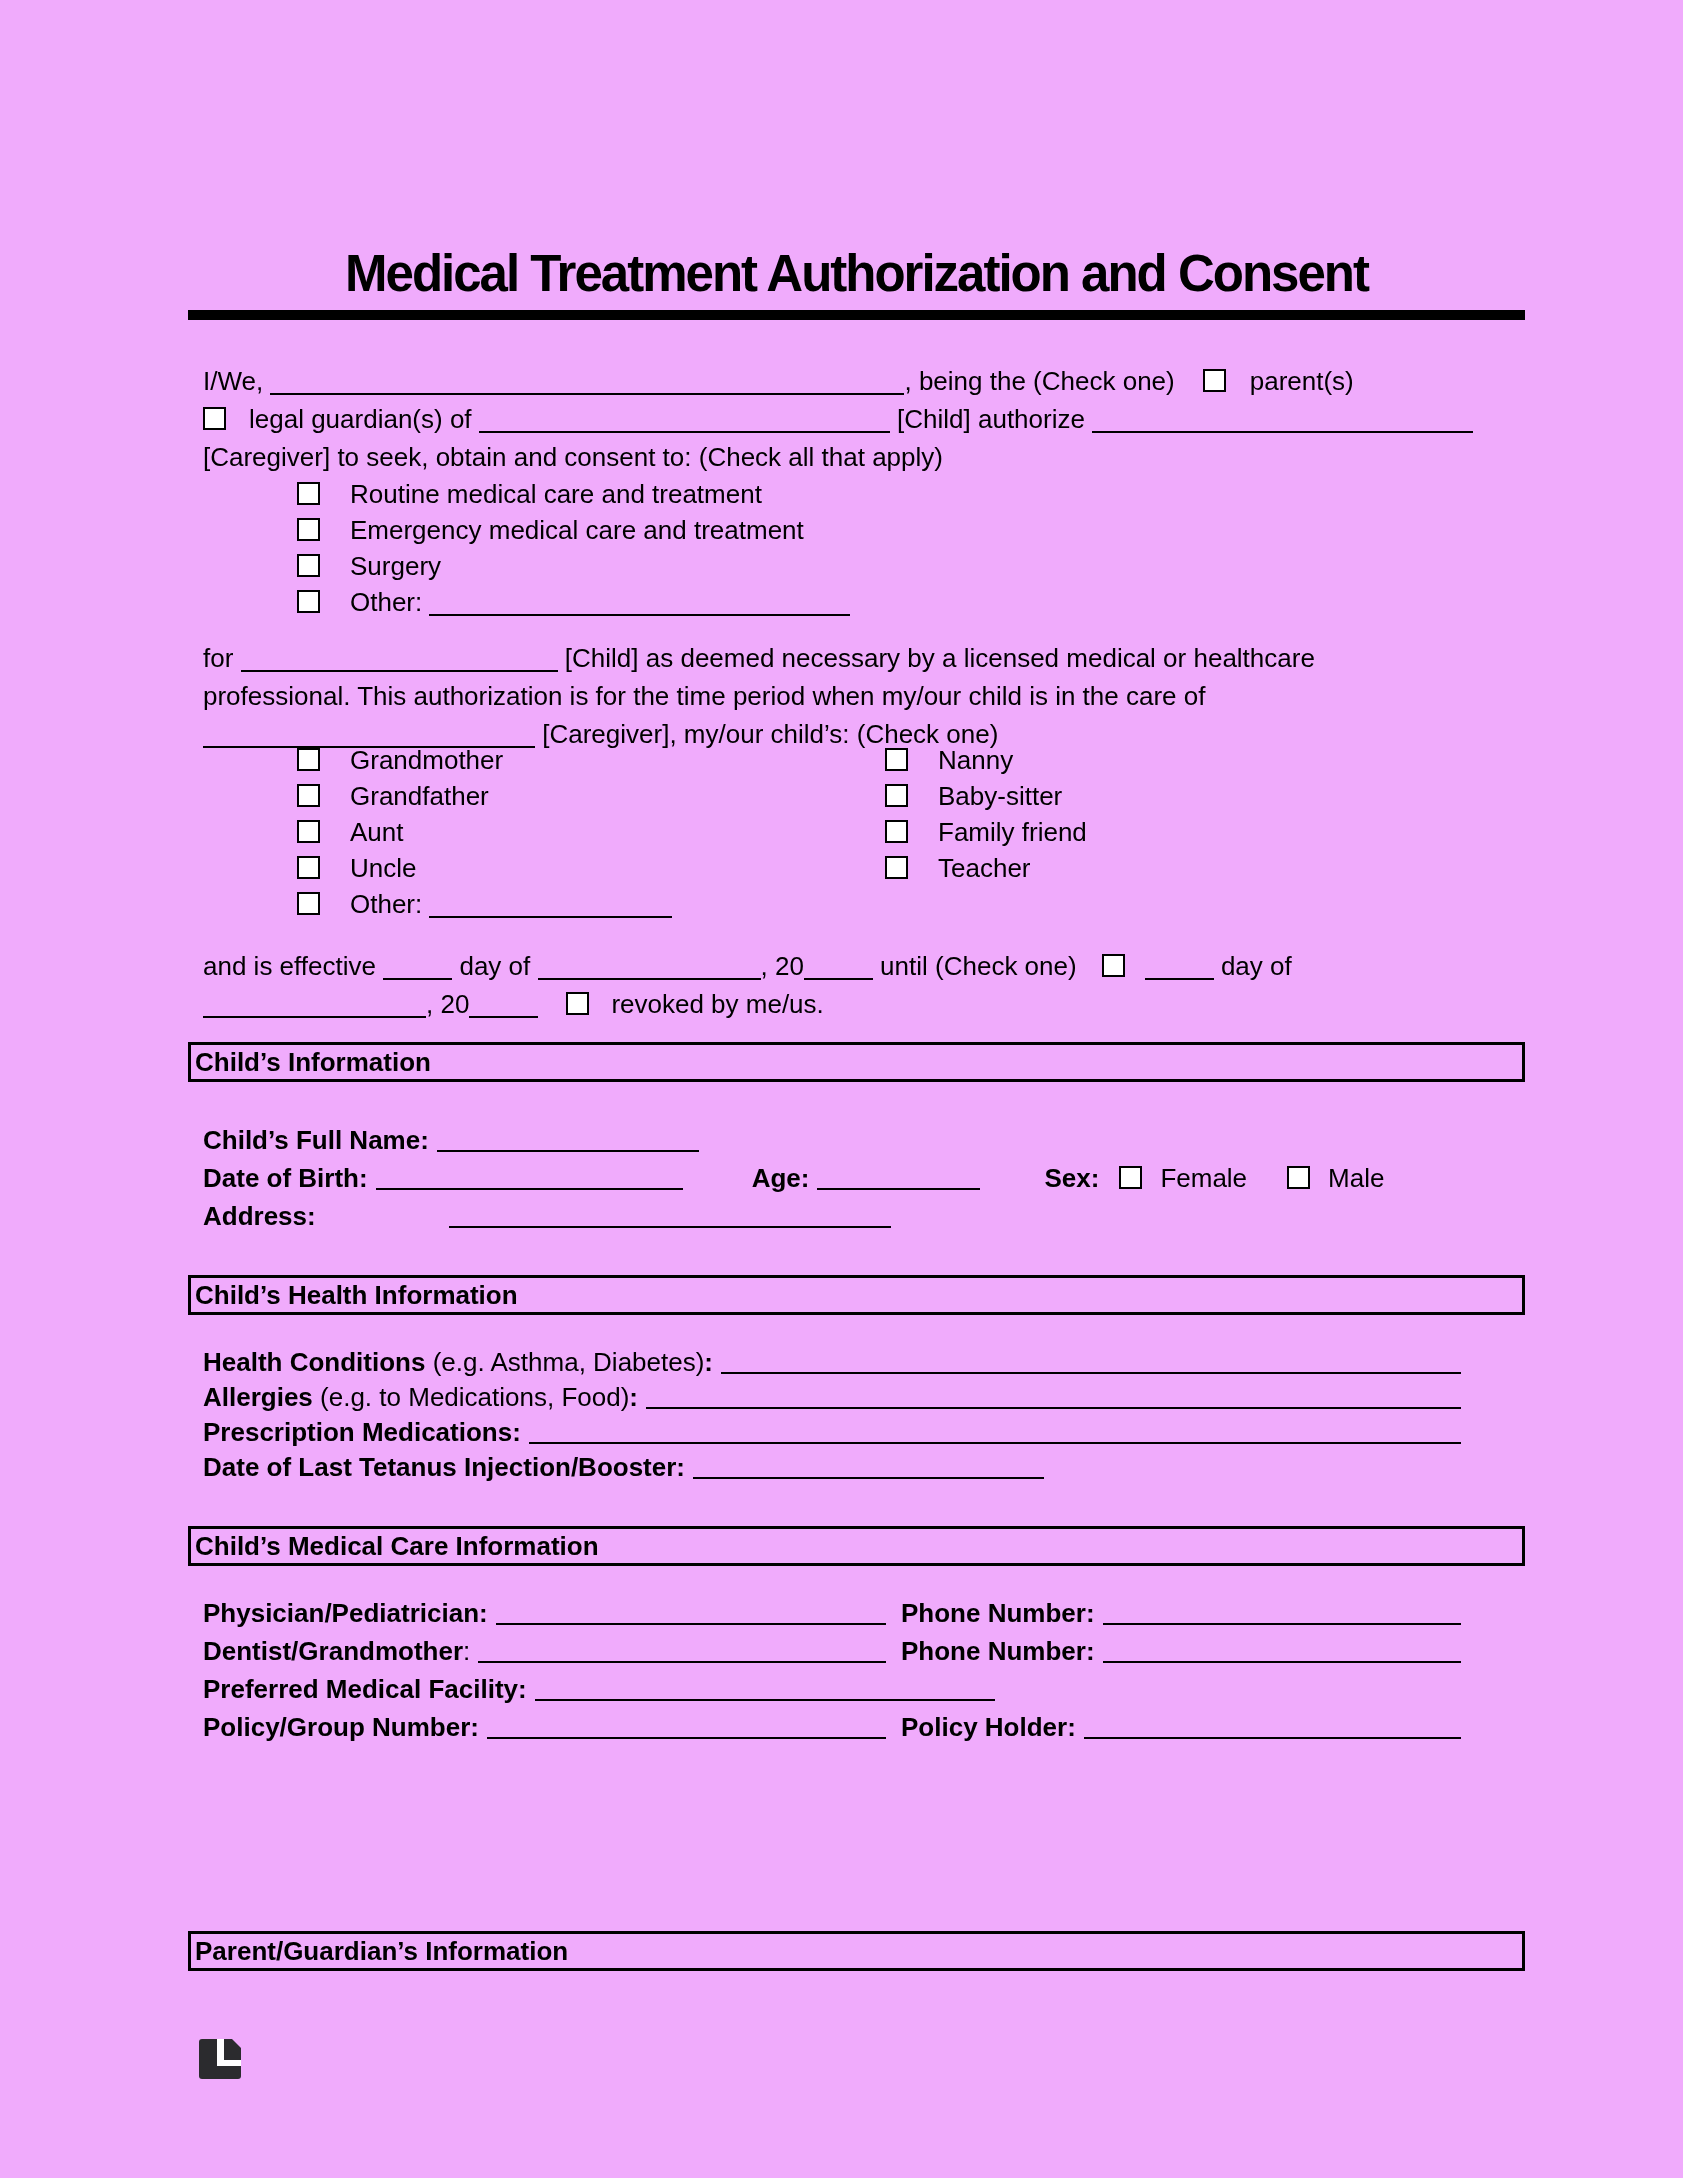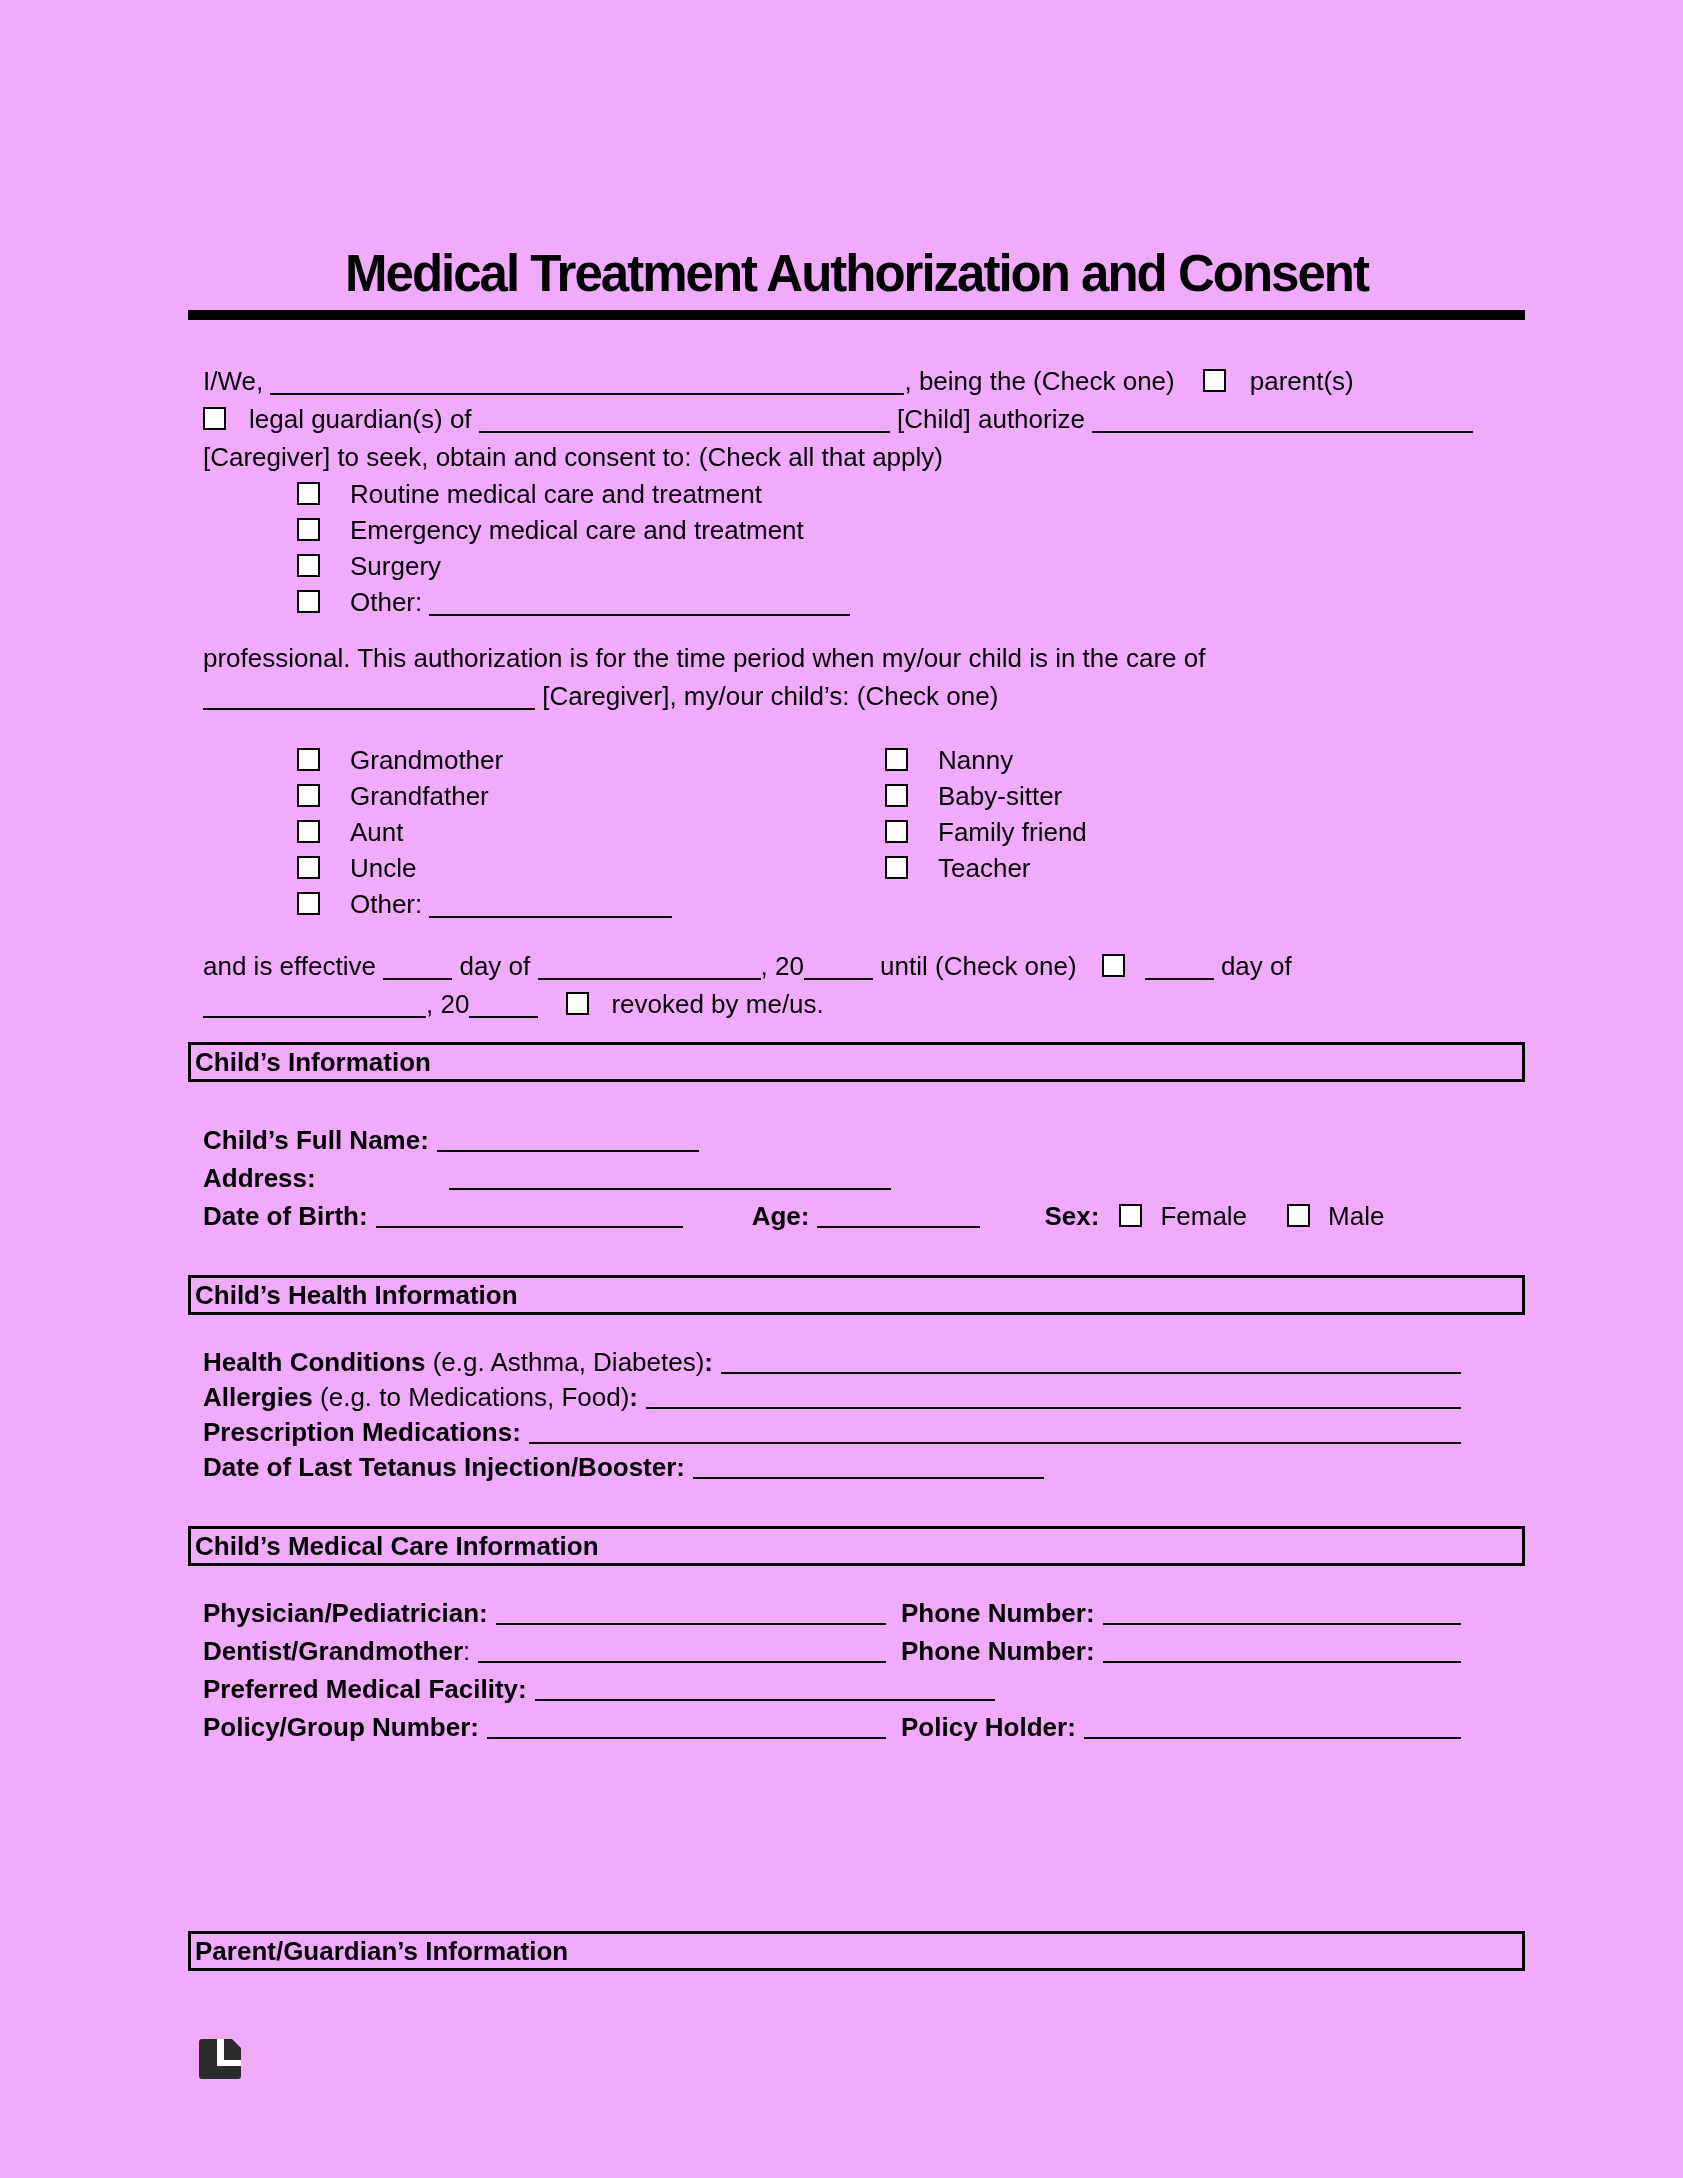"for [Child] as deemed necessary" div.line { html: none -> <div><span>for</span> <span></span> <span>[Child] as deemed necessary by a licensed medical or healthcare</span></div> }
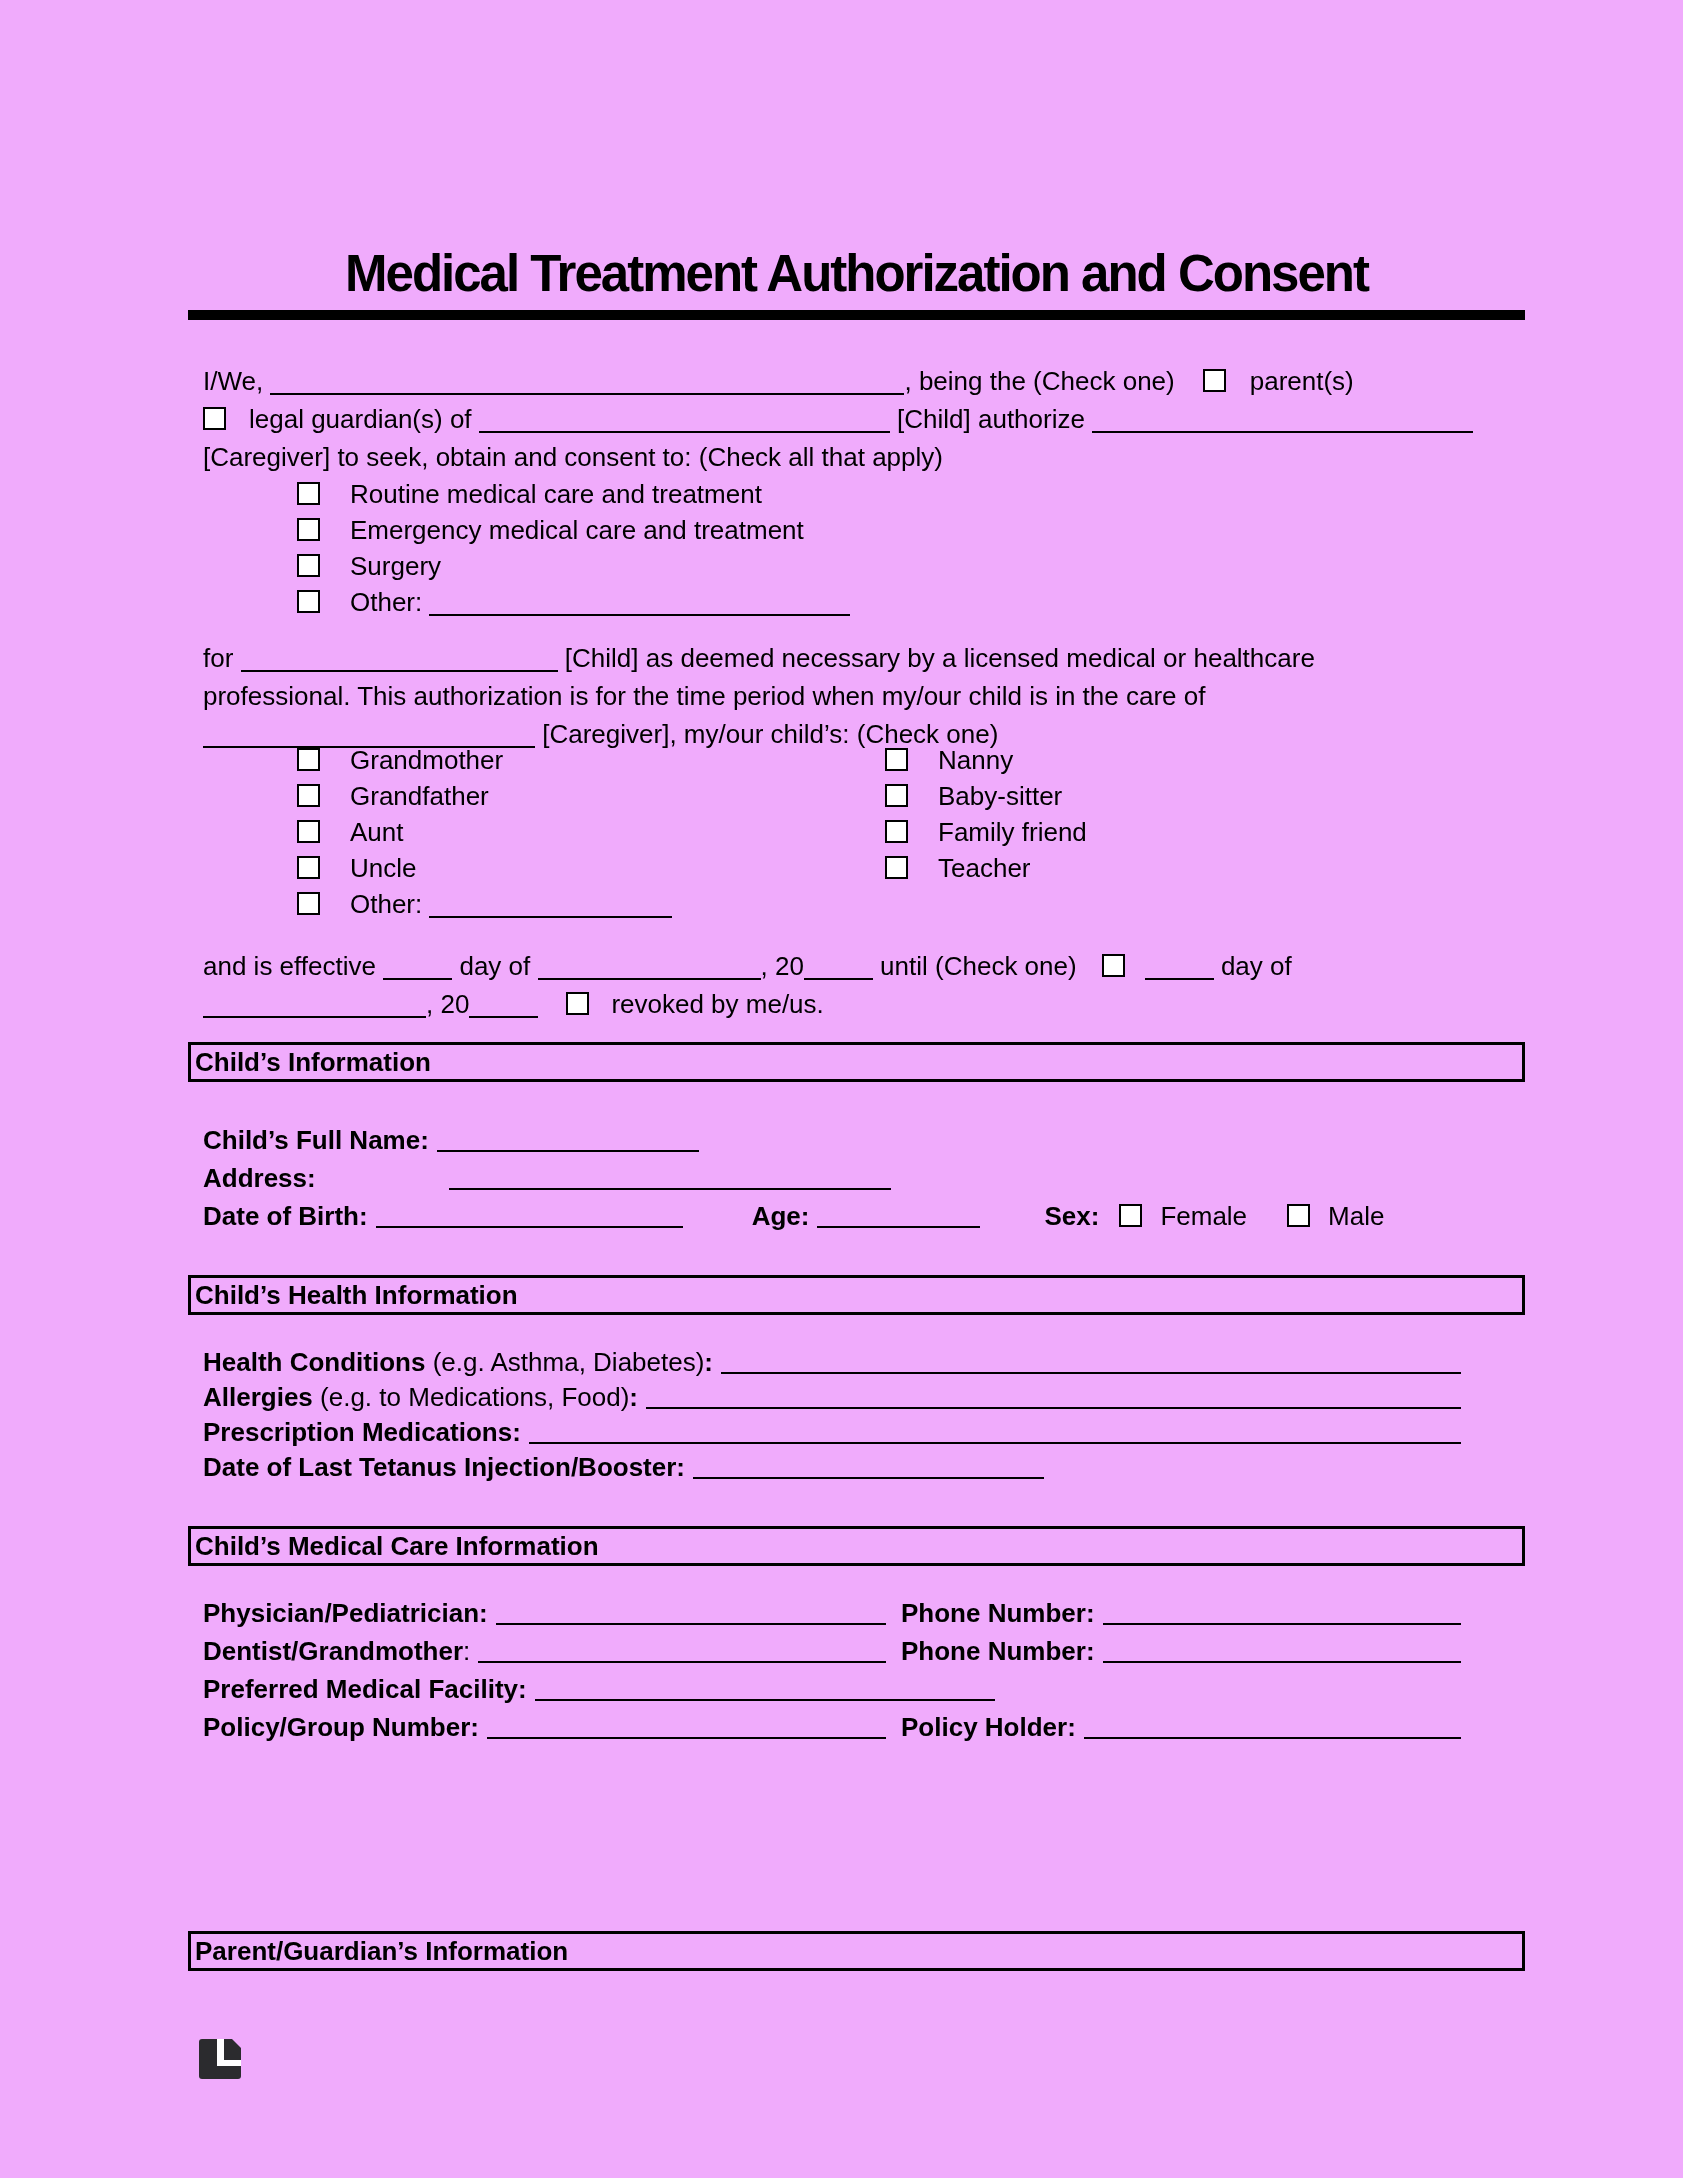"Address:" div.frow { order: before "Date of Birth:" -> after "Date of Birth:" }
